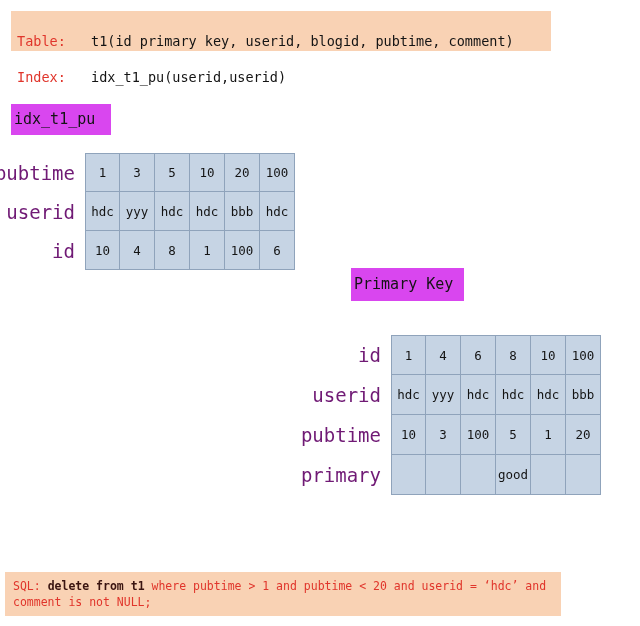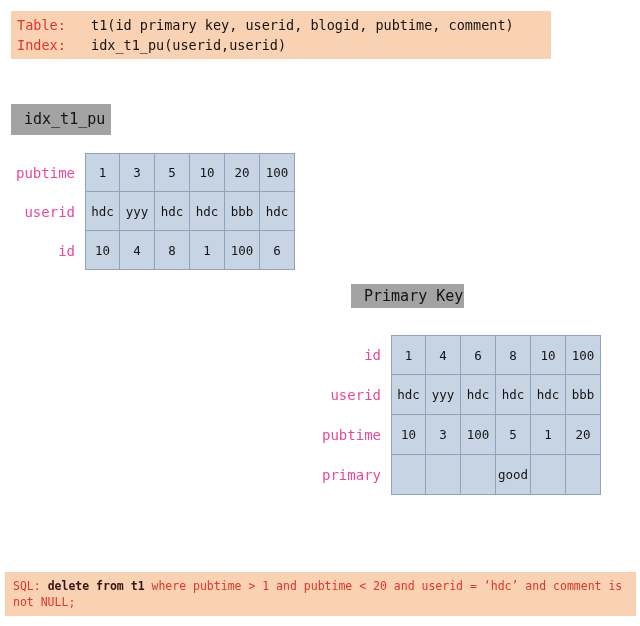"Table:" #header-banner { height: 48px -> 40px }
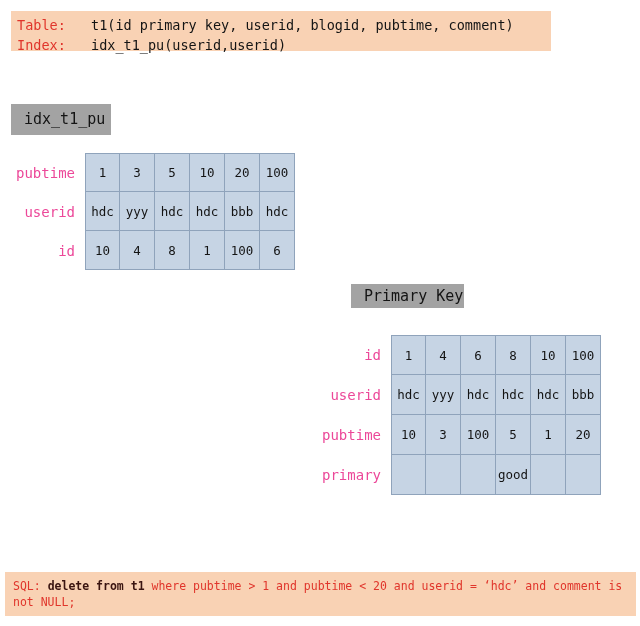"t1(id primary key, userid, blogid," .hdr-val { margin-top: none -> 16px }
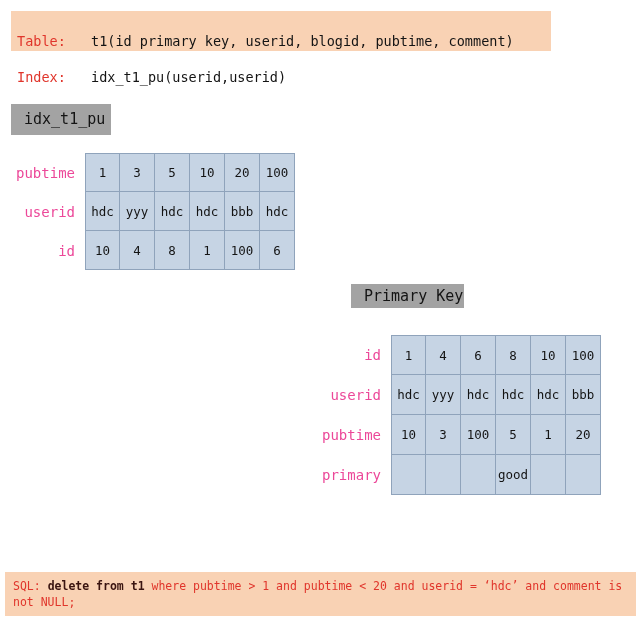"idx_t1_pu" .badge { background: #a3a3a3 -> #d946ef; padding-left: 13px -> 3px }
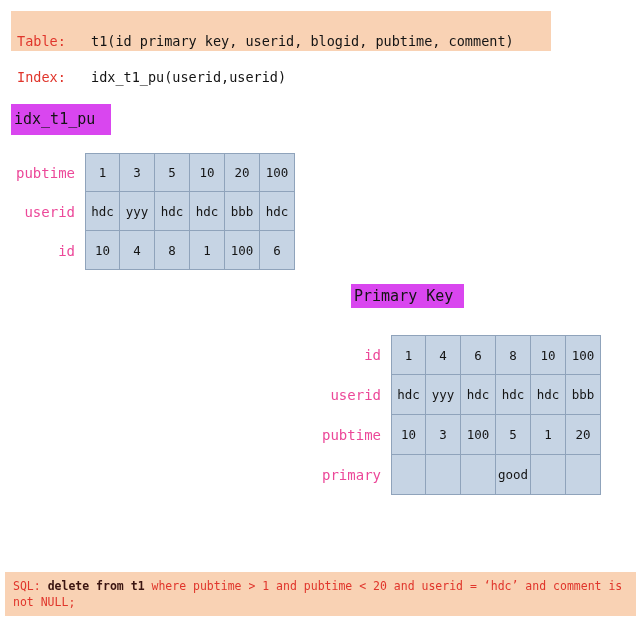"pubtime" .rlabel { color: #ec4899 -> #701a75; font-size: 14px -> 19px }
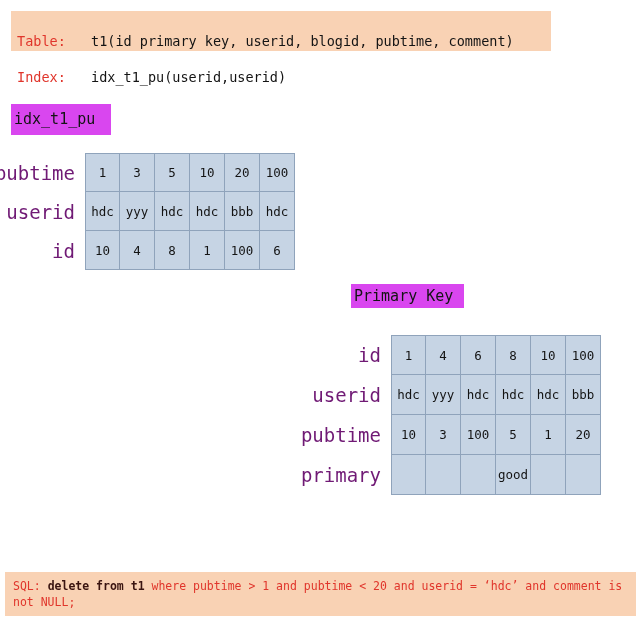"Primary Key" #pk-badge { height: 24px -> 33px; top: 284px -> 268px }
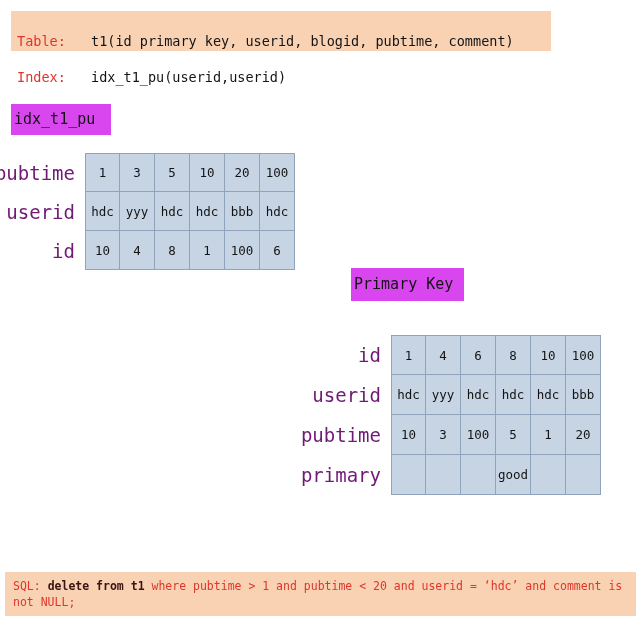"SQL: delete from t1 where" #sql-banner { width: 631px -> 556px }
